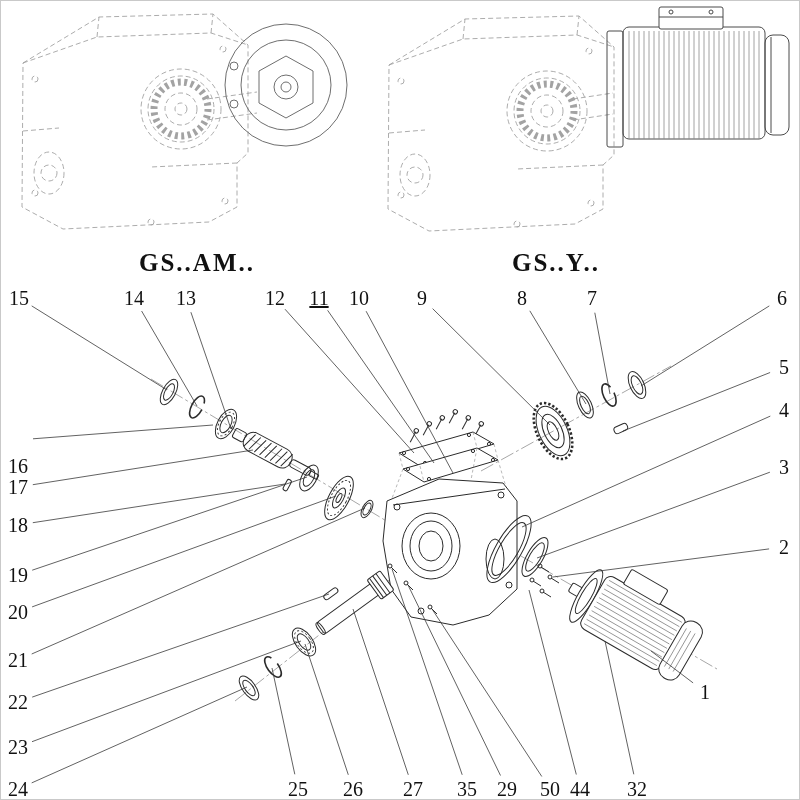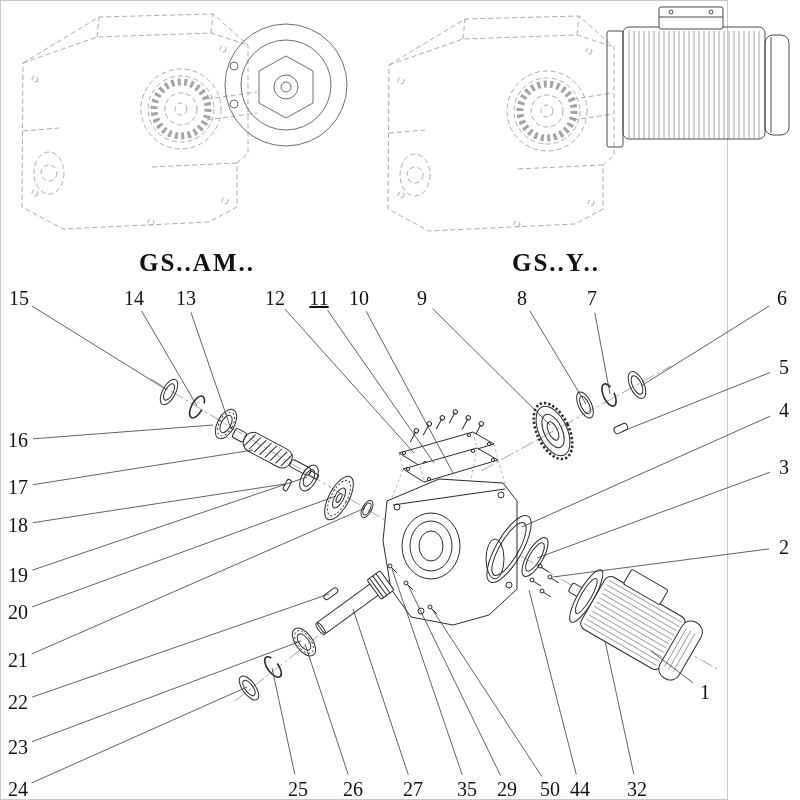"GS..AM.." .page { width: 728px -> 800px }
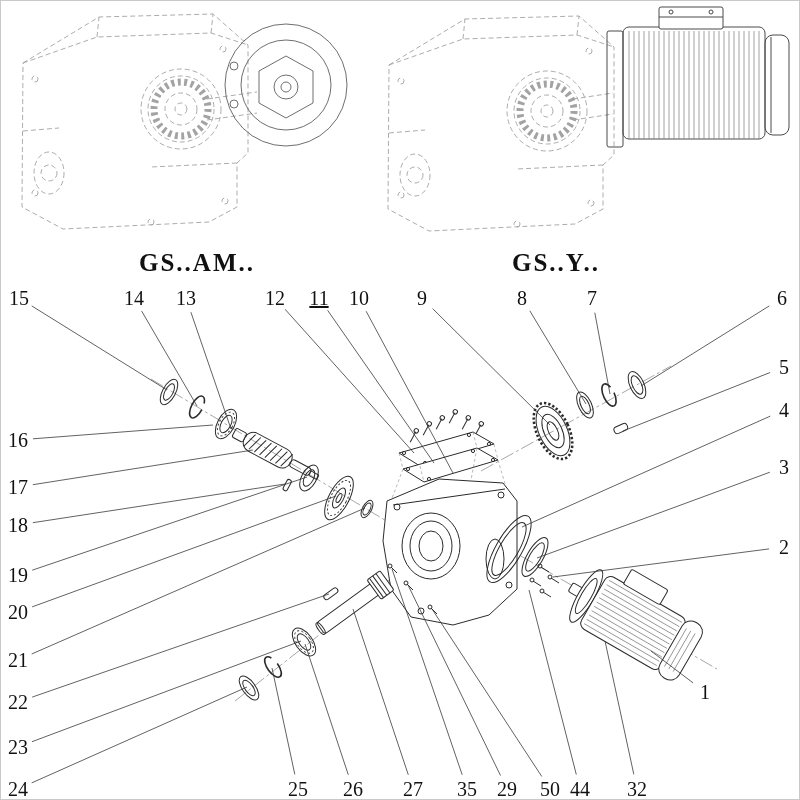"16" div.callout { top: 439px -> 465px }
